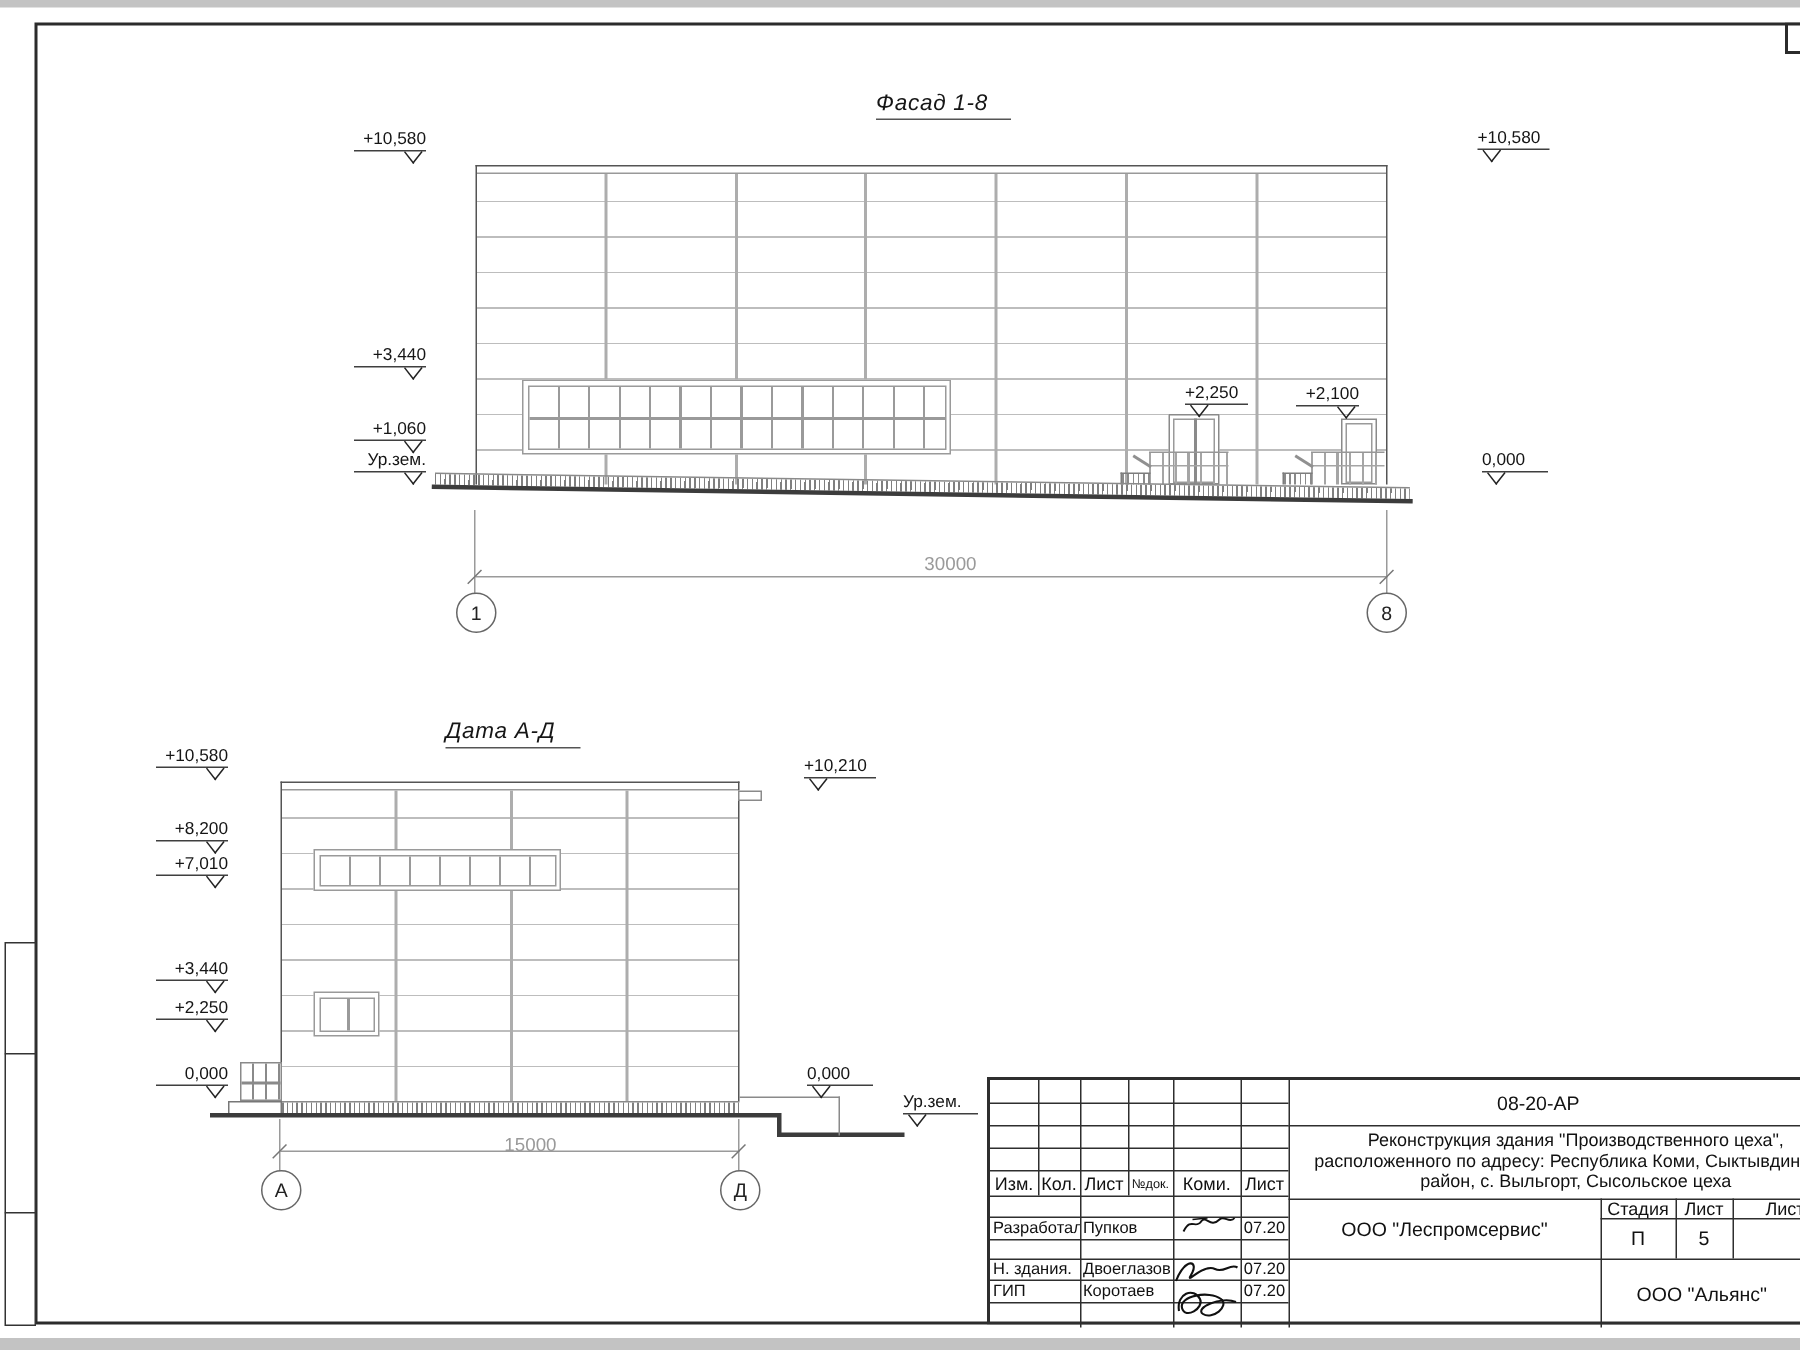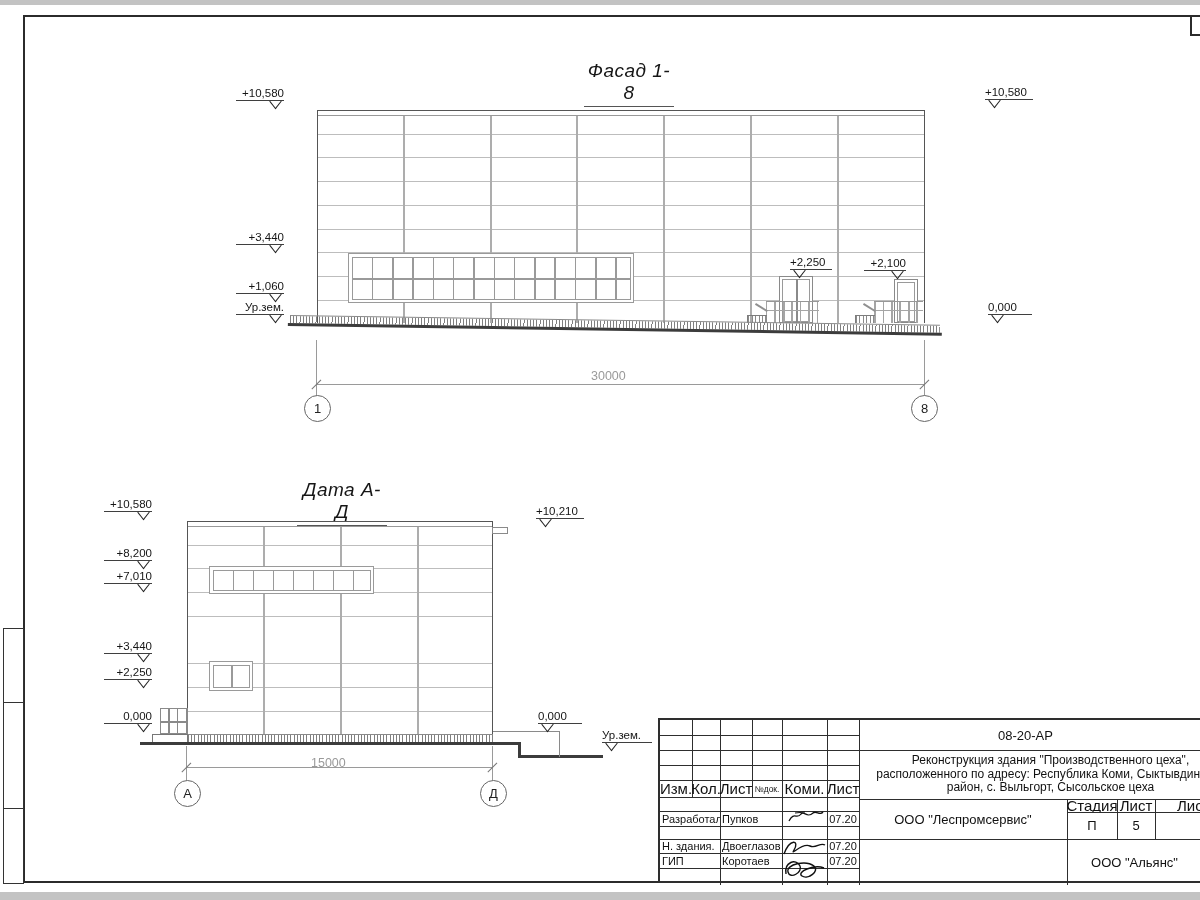"Фасад 1-8" .ftitle { font-size: 19px -> 15px; text-align: center -> left }
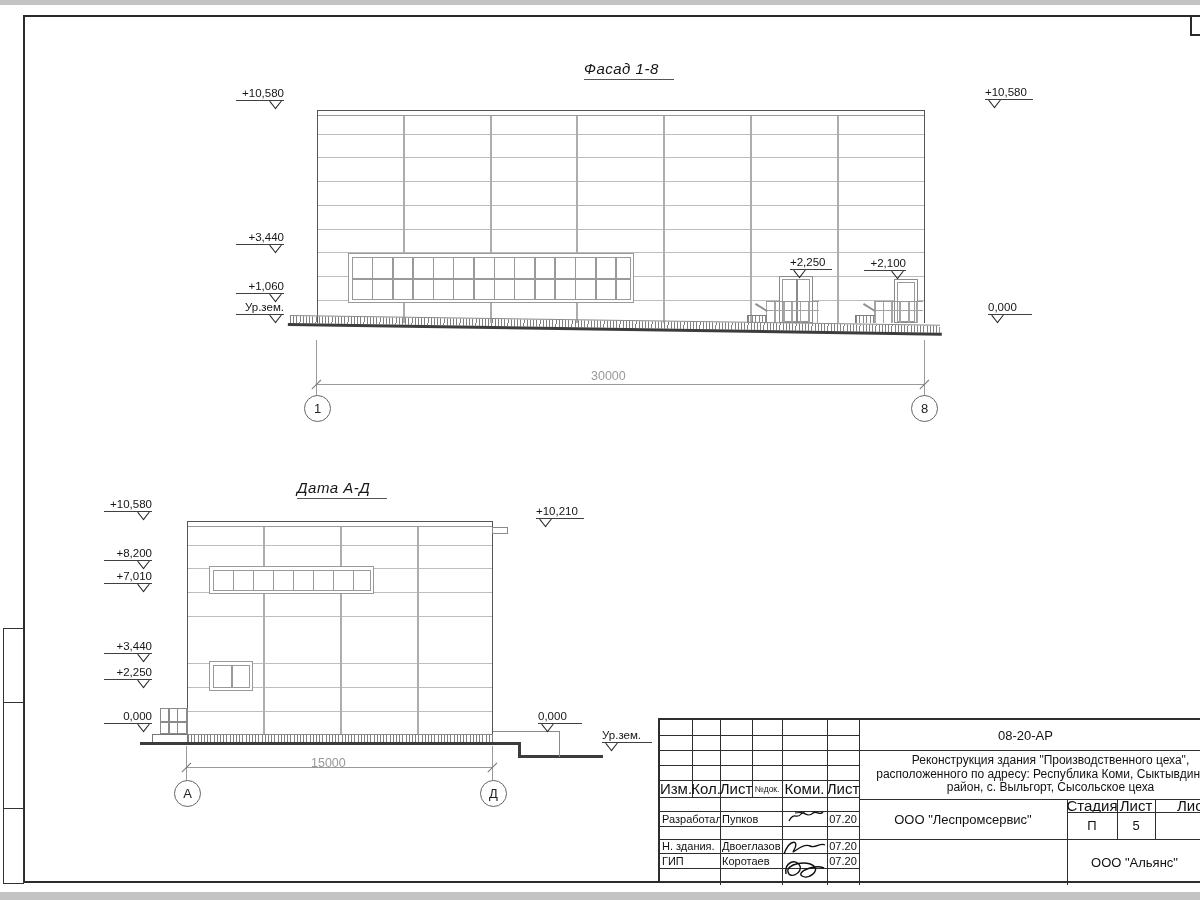"30000" .dimtxt { text-align: left -> right }
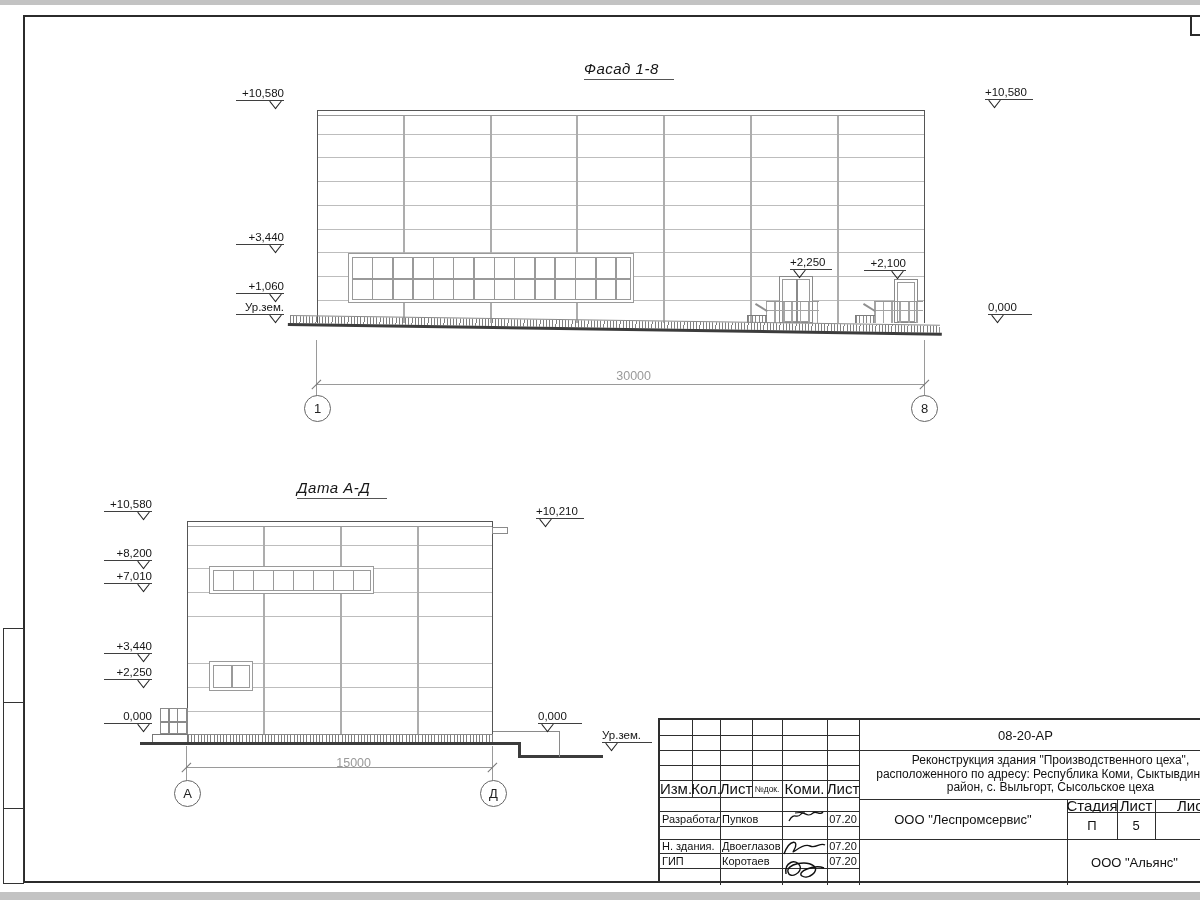"Изм." .t12 { font-size: 15px -> 12px }
